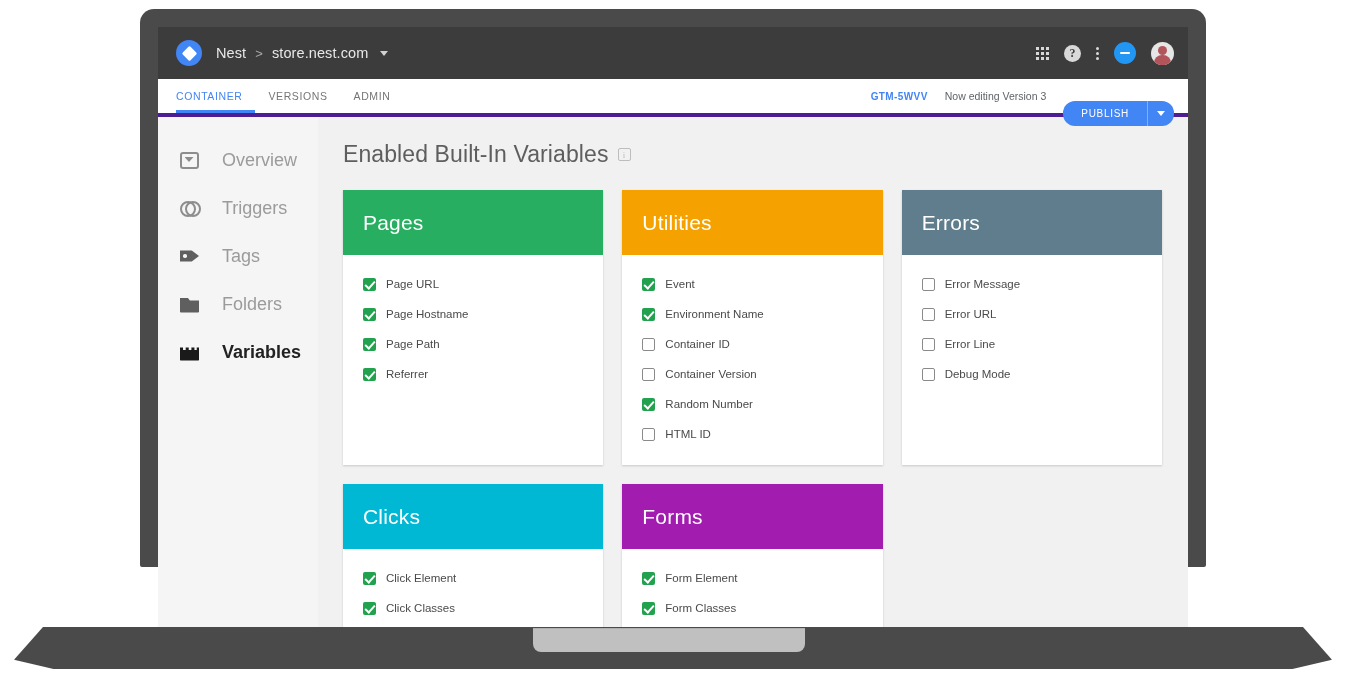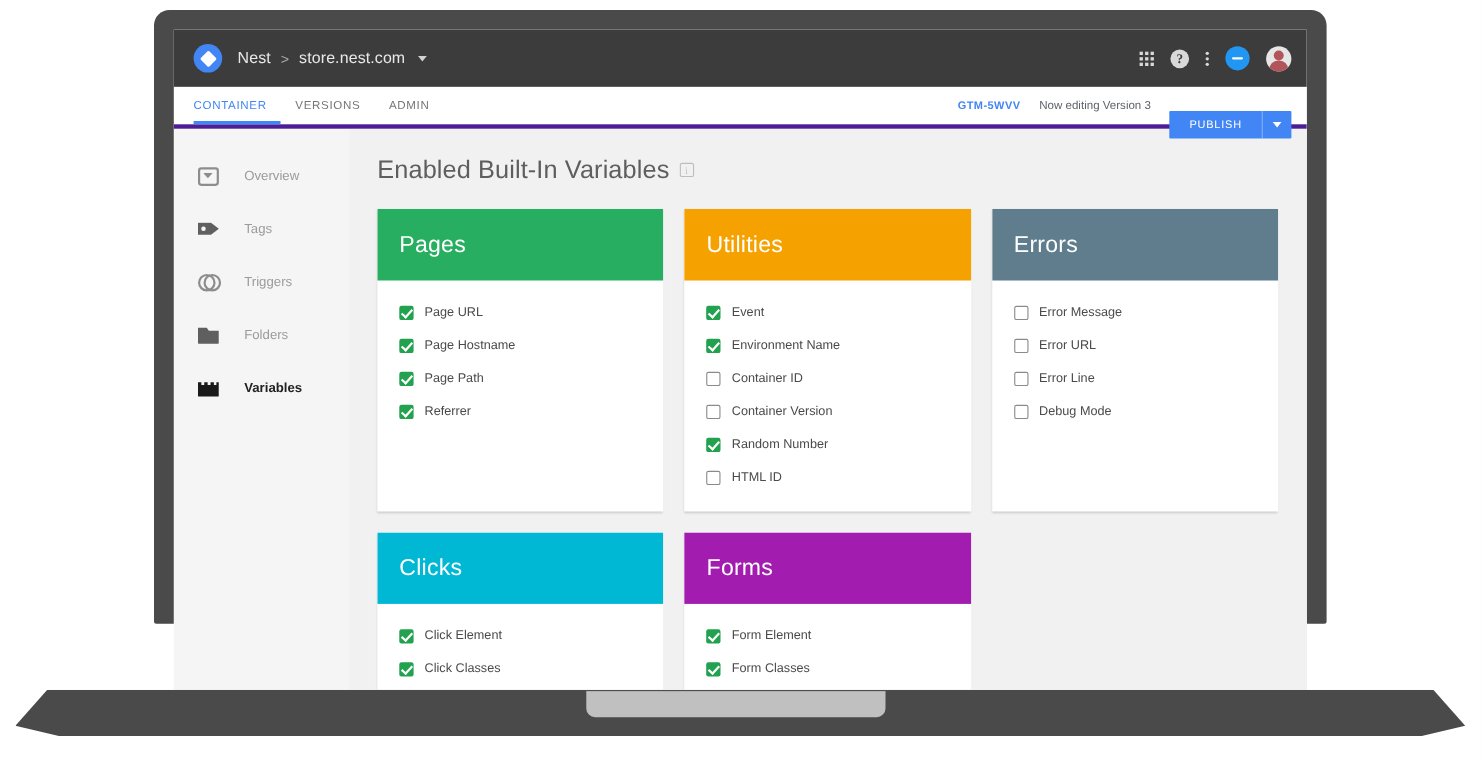"PUBLISH" #publish-btn { border-radius: 1px -> 12px }
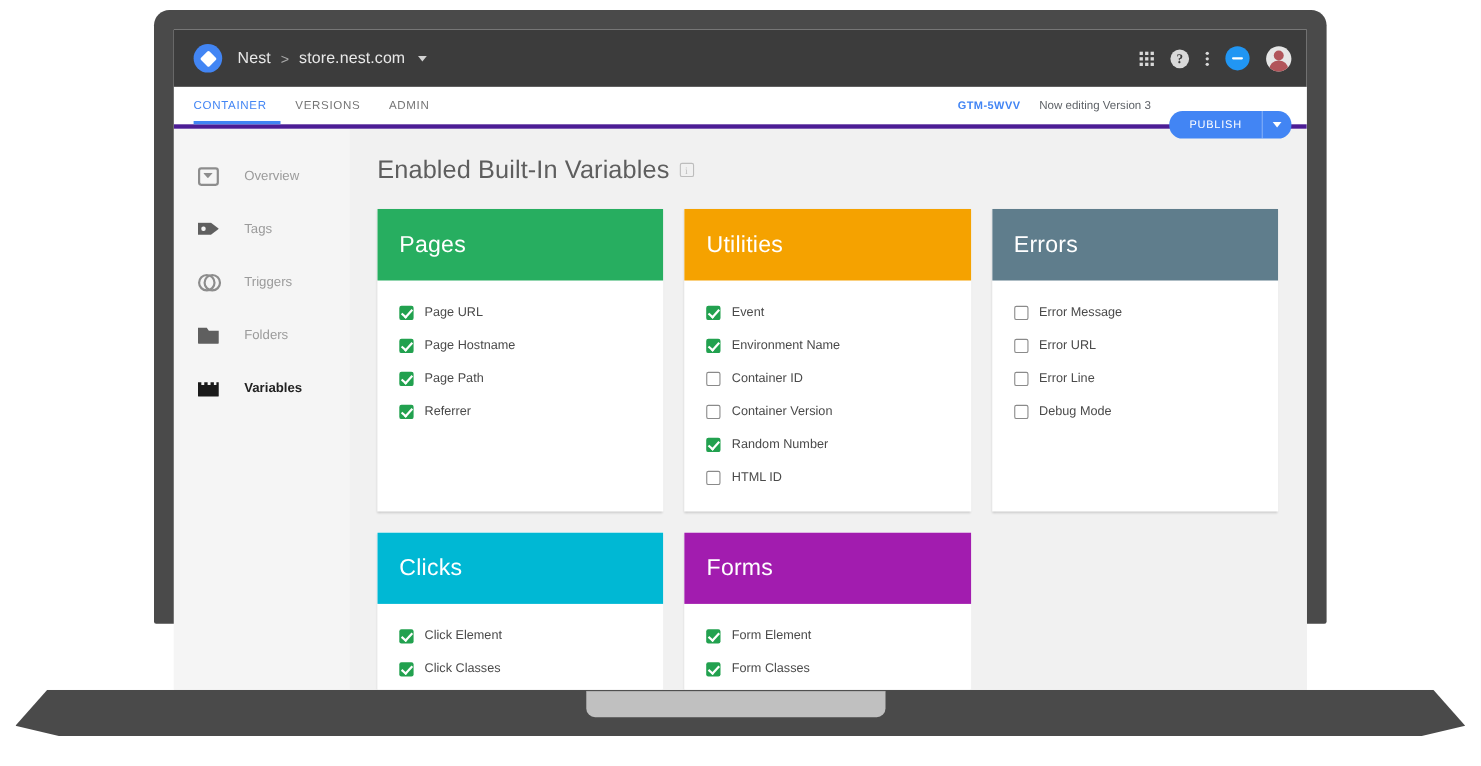"Overview" .side-item .side-label { font-size: 12px -> 18px }
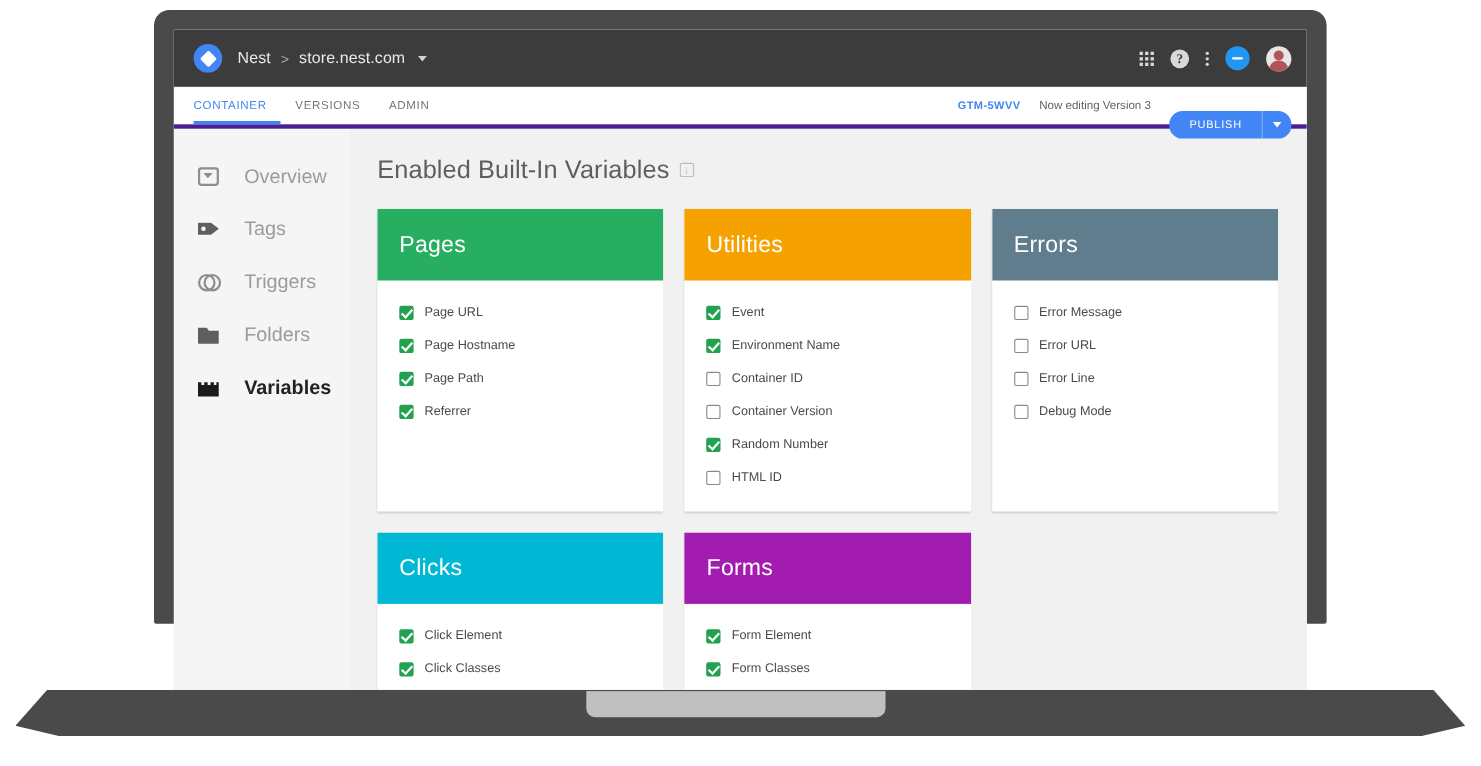"Tags" div.side-item { order: before "Triggers" -> after "Triggers" }
